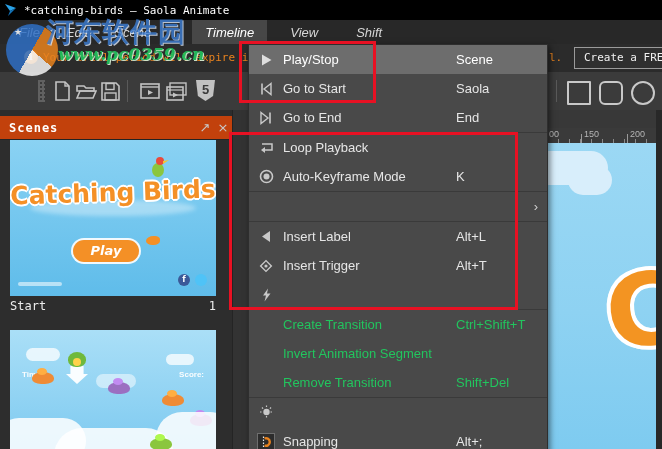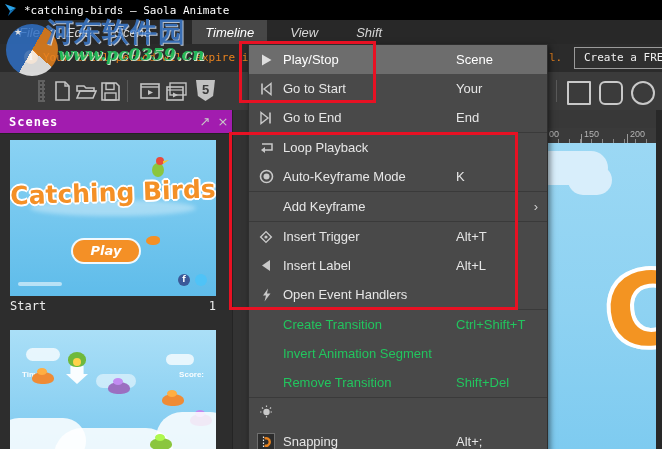"Your" span.mis { text: Your -> Saola }
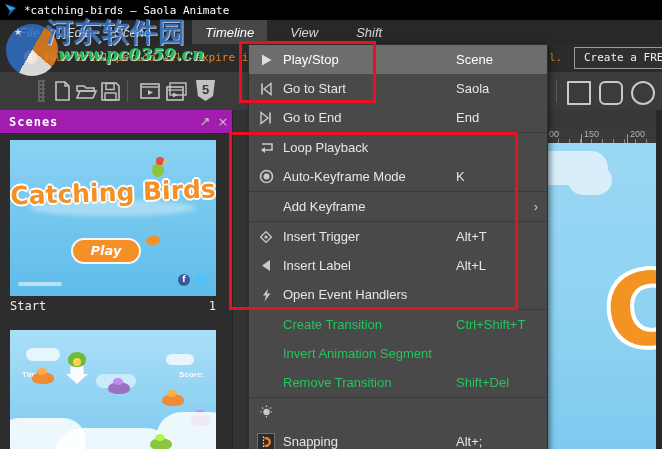"Scenes" .scenes-hd { background: #a21caf -> #c2410c; top: 110px -> 116px }
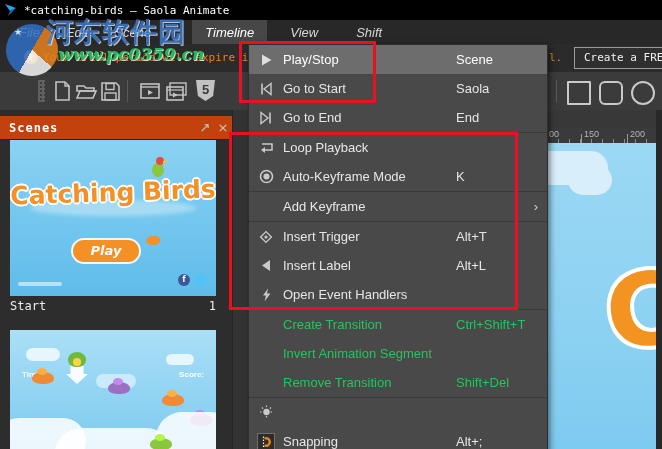"Add Keyframe" span { html: <span>Add Keyframe</span> -> none }
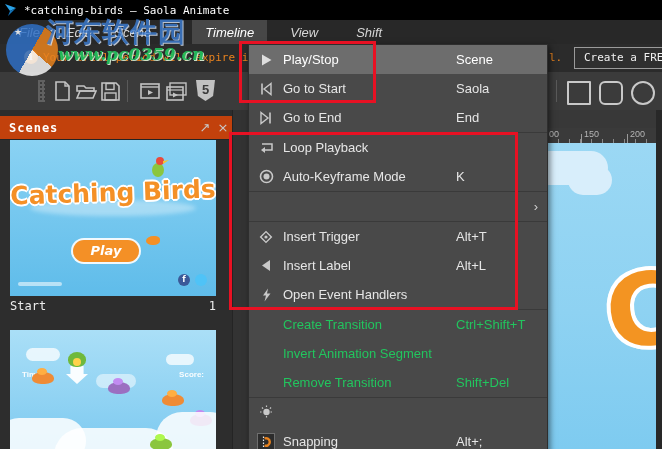"Insert Trigger" div.mi { order: before "Insert Label" -> after "Insert Label" }
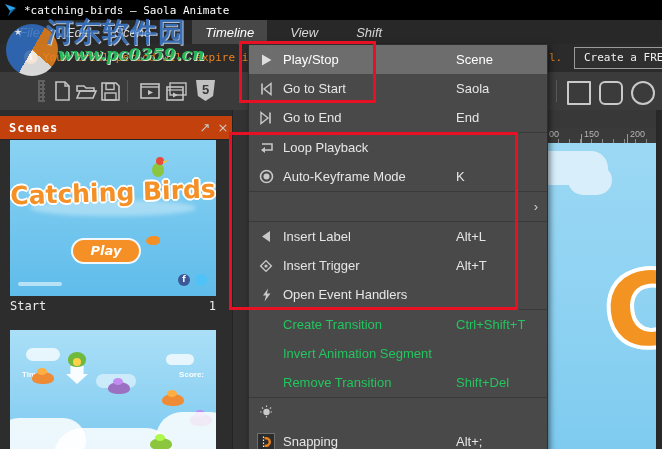"Open Event Handlers" span { html: <span>Open Event Handlers</span> -> none }
